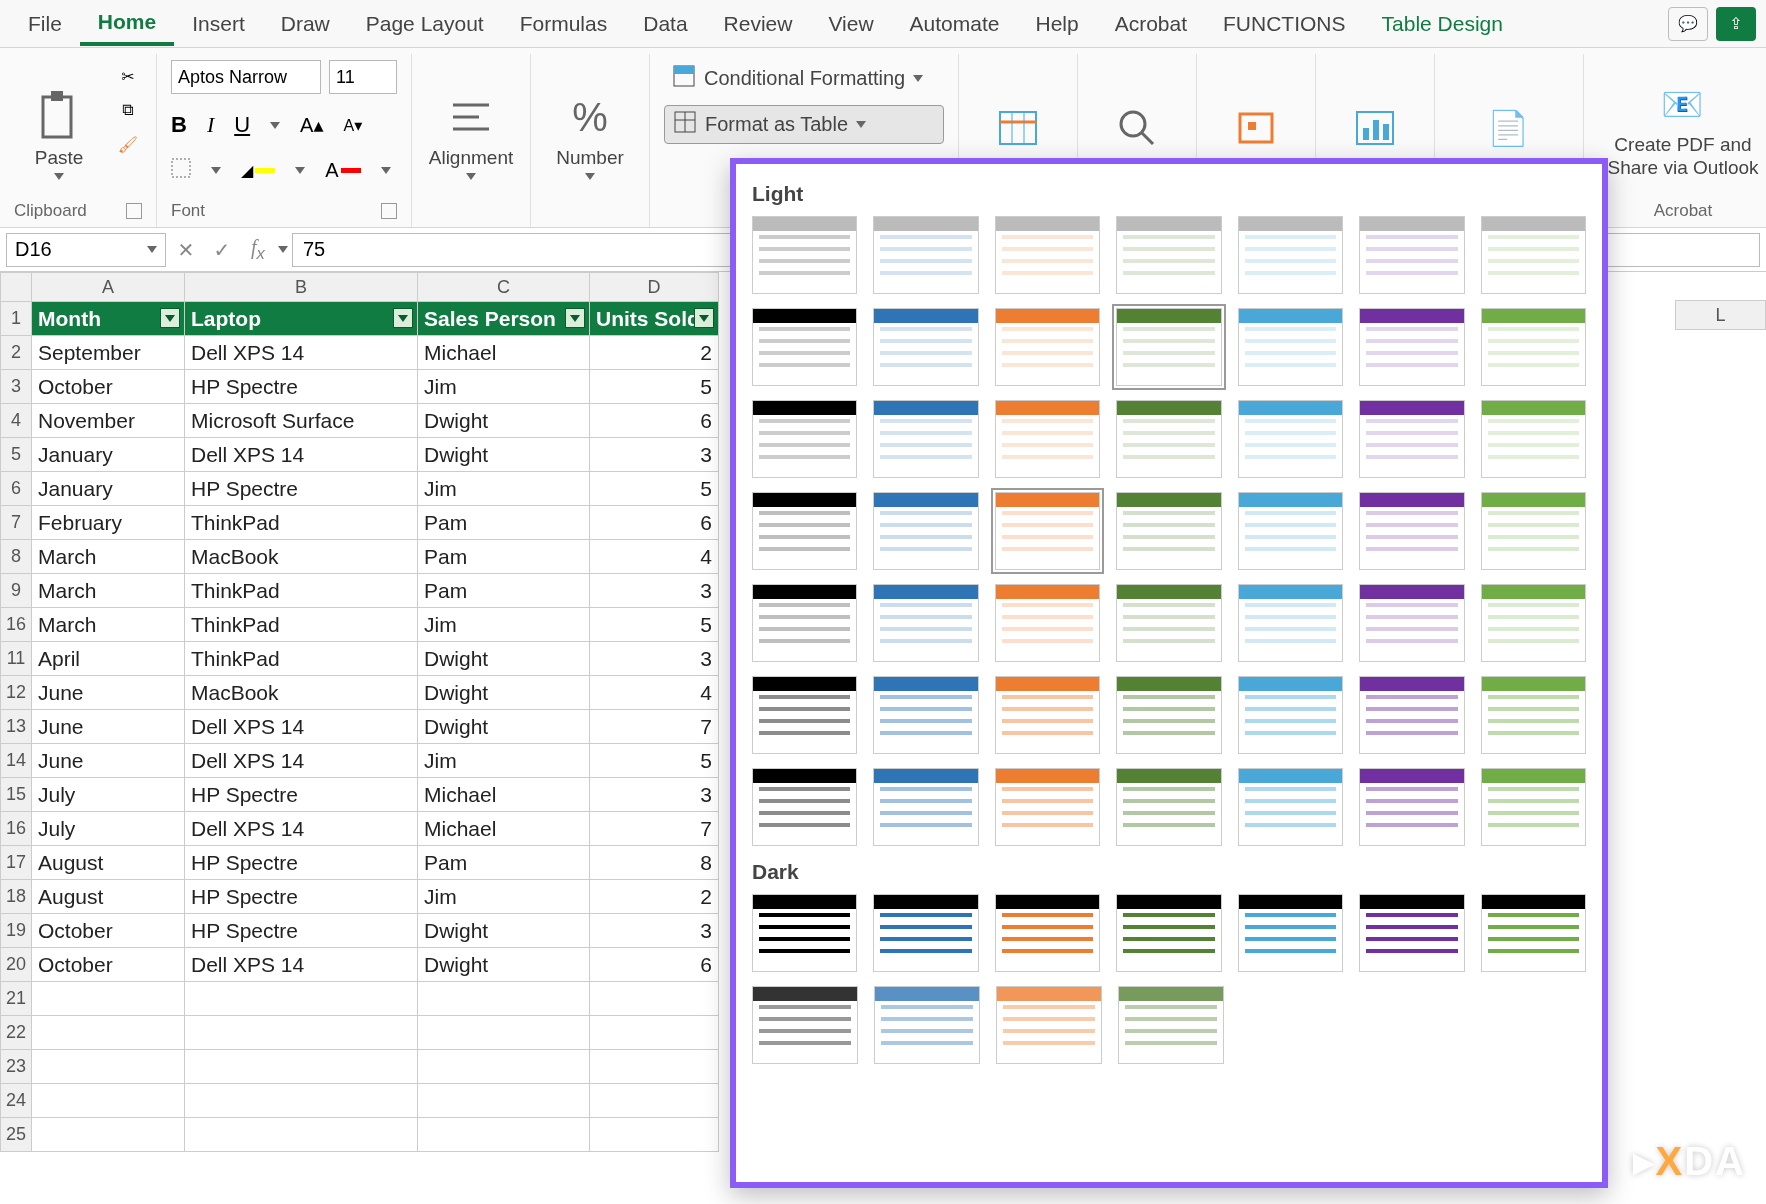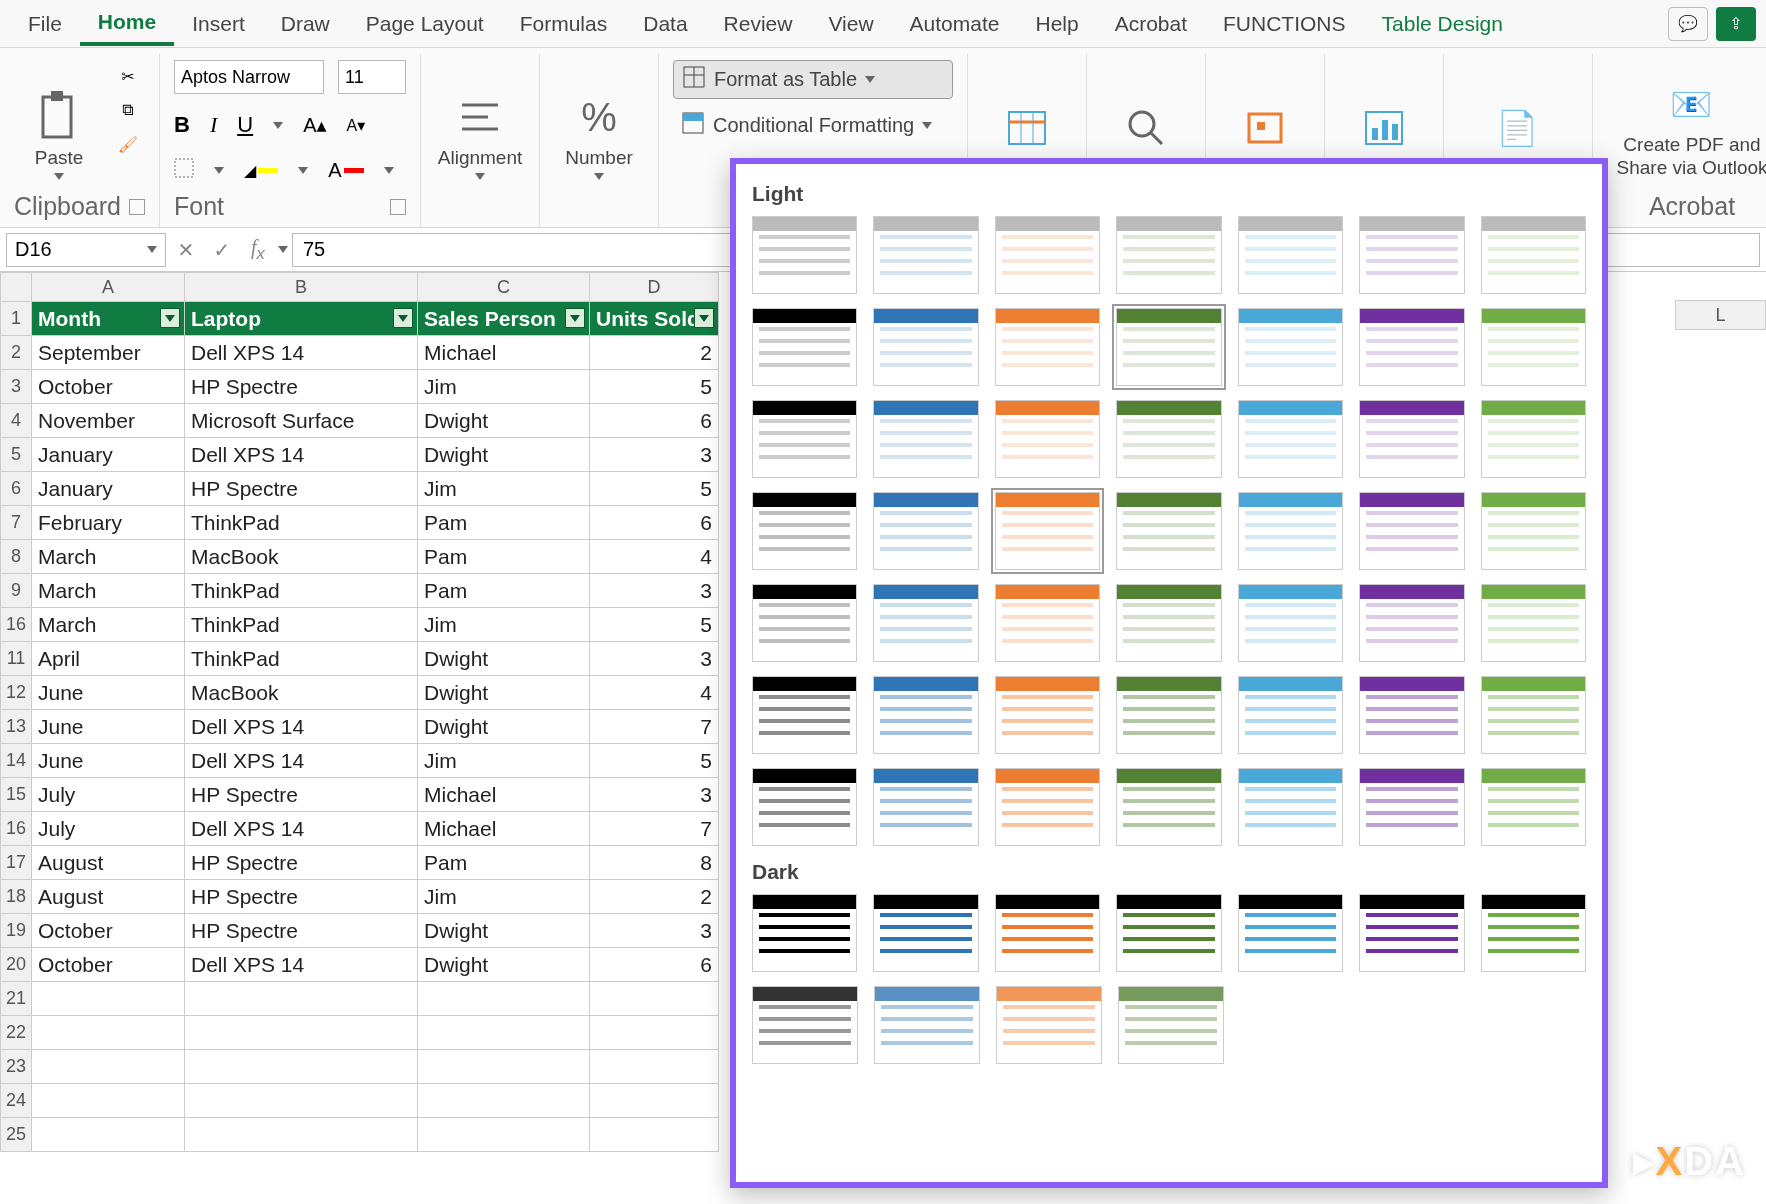"Aptos Narrow" .font-row { gap: 14px -> 8px }
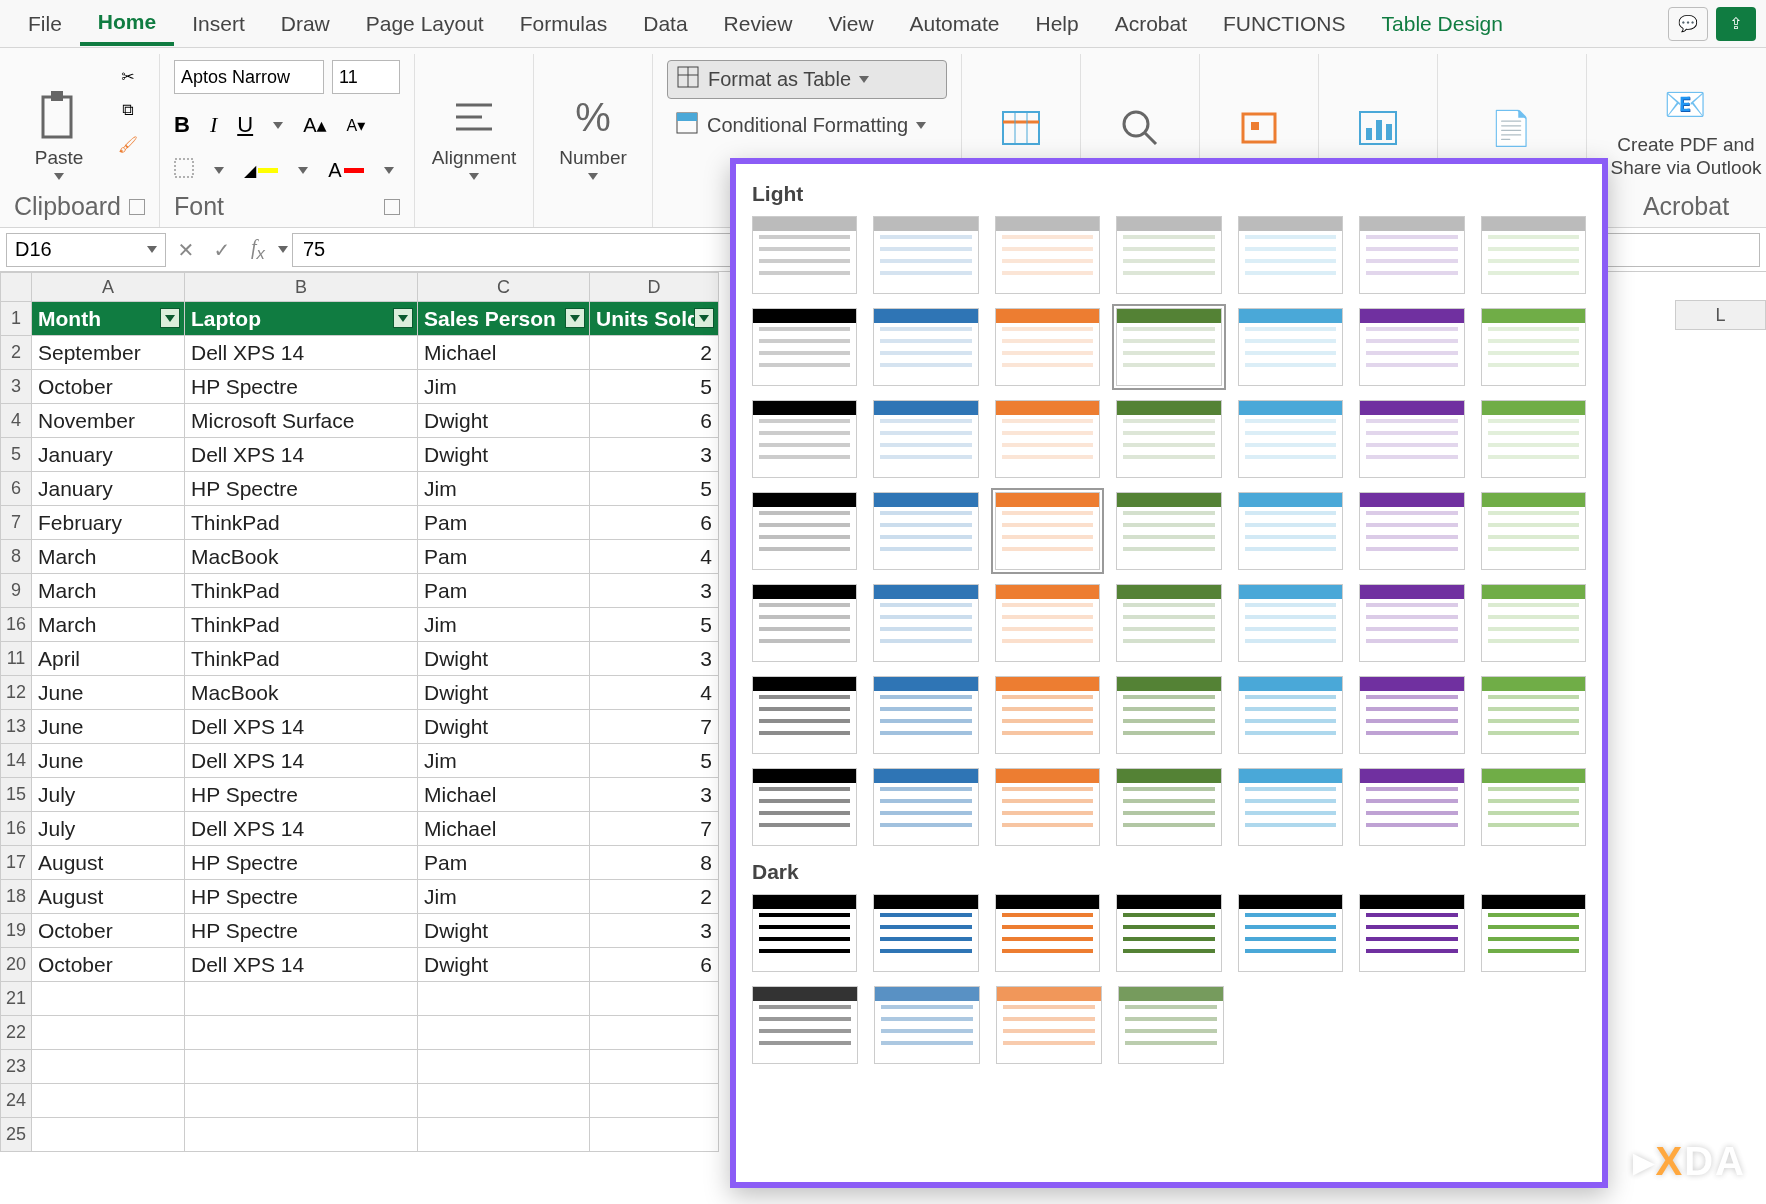"Format as Table" div.style-item { order: before "Conditional Formatting" -> after "Conditional Formatting" }
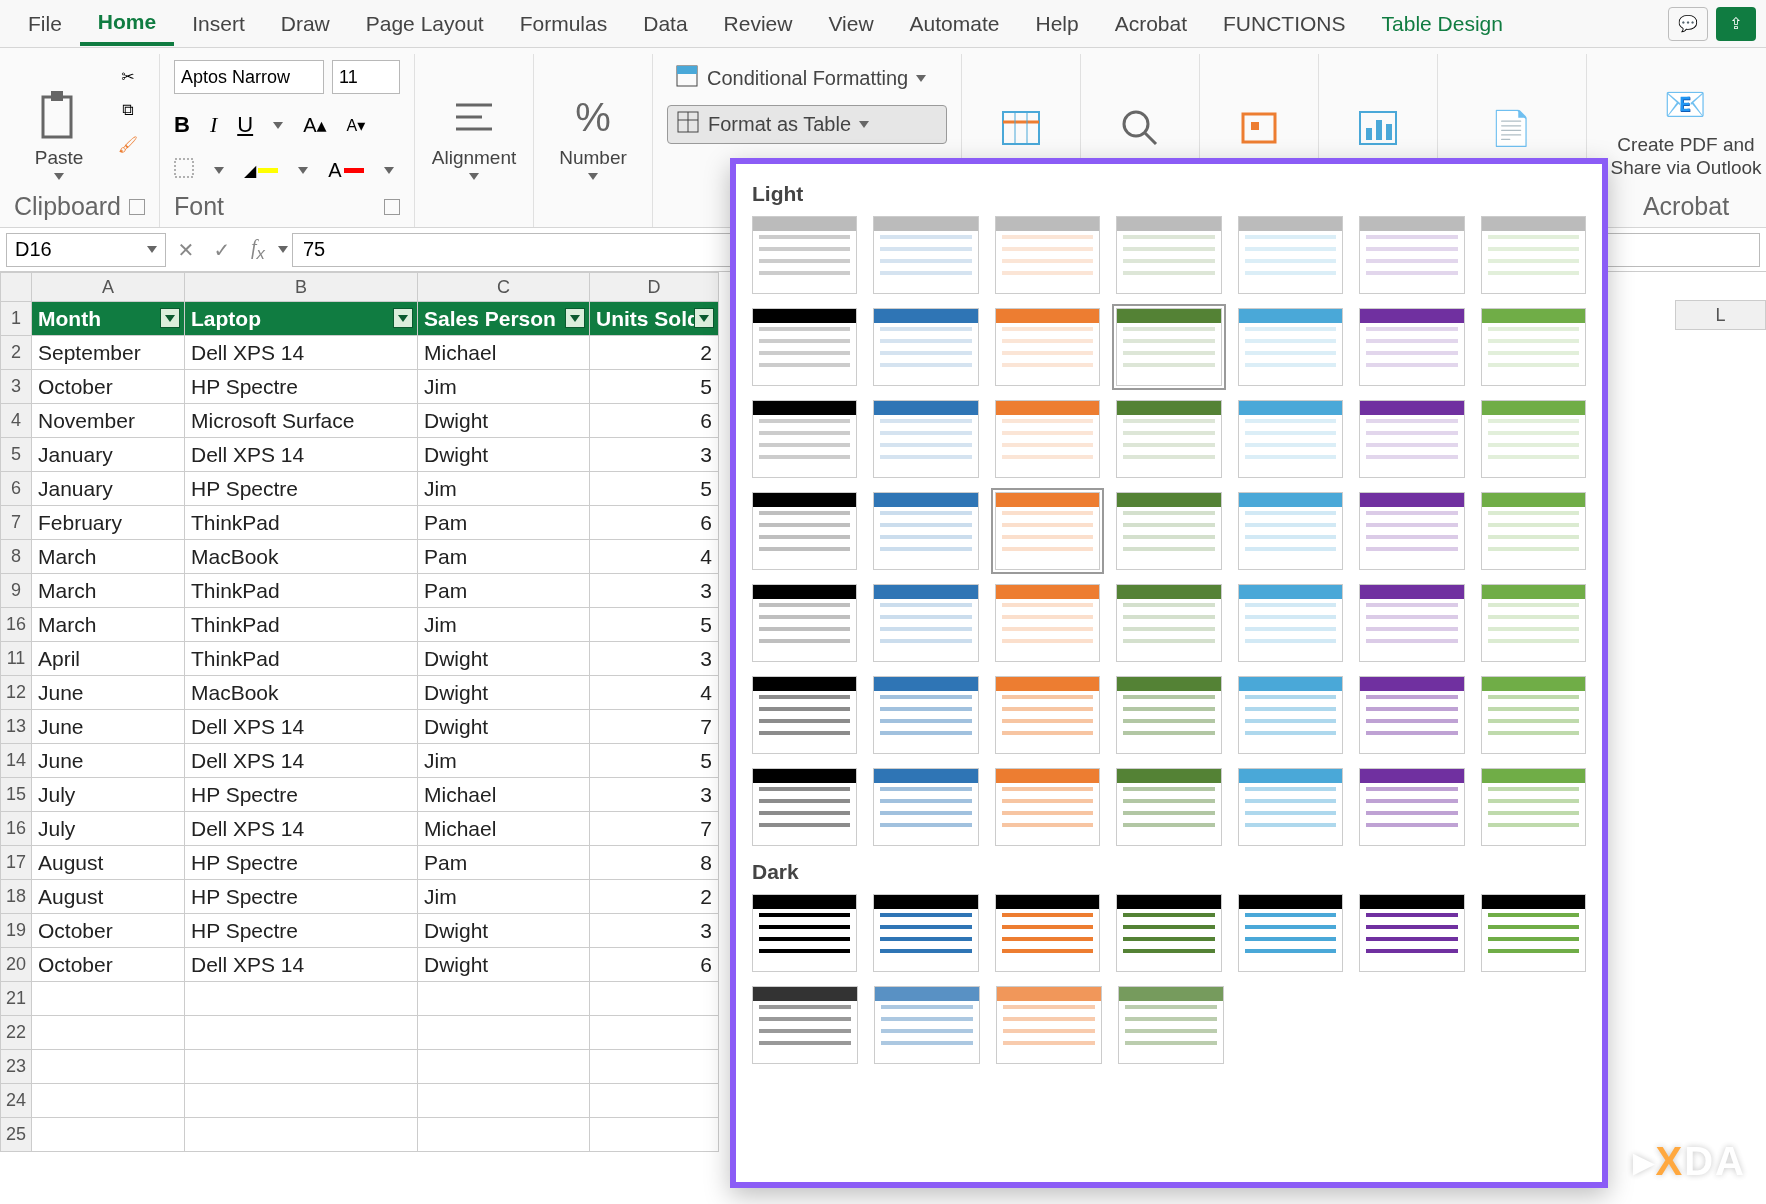"Clipboard" .group-label { font-size: 25px -> 17px }
